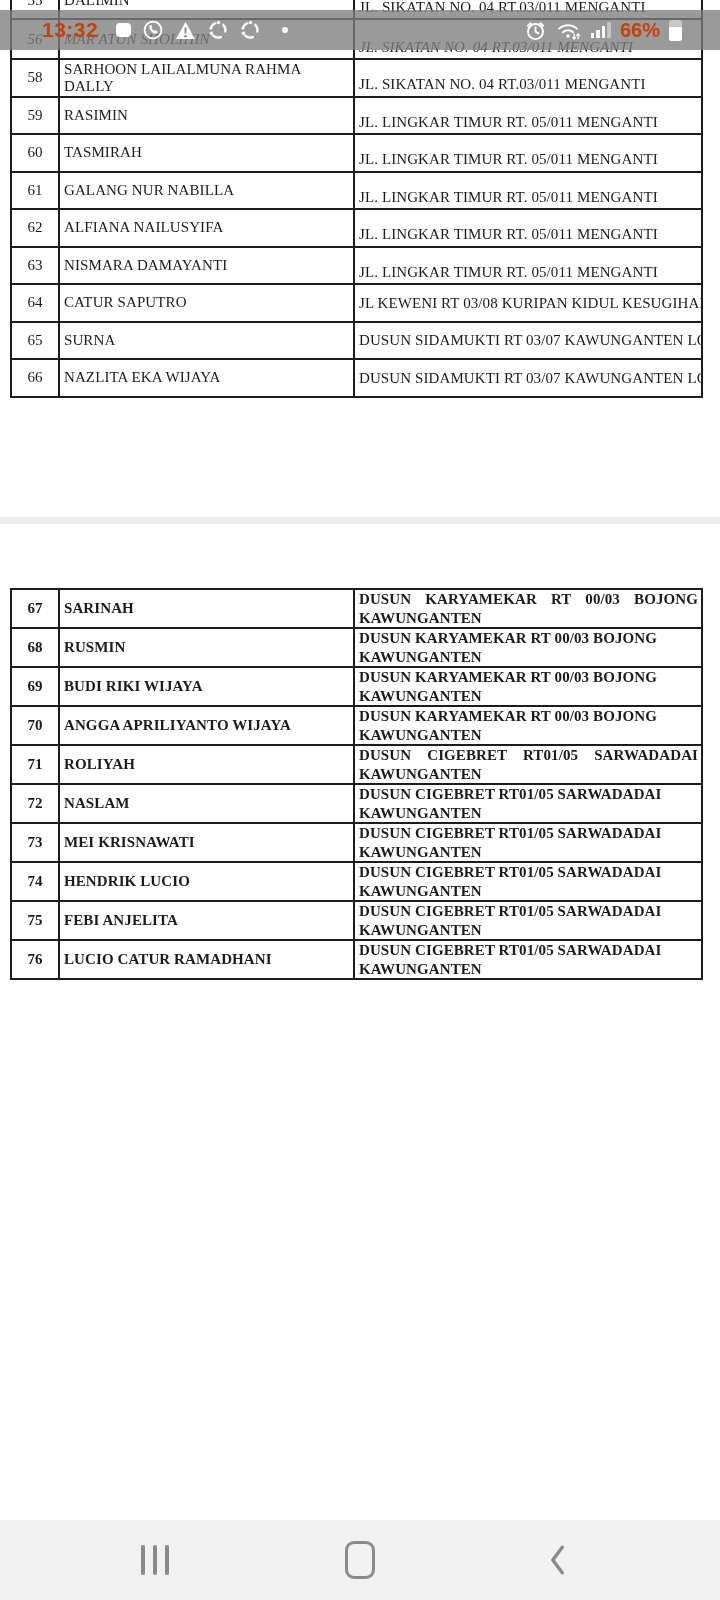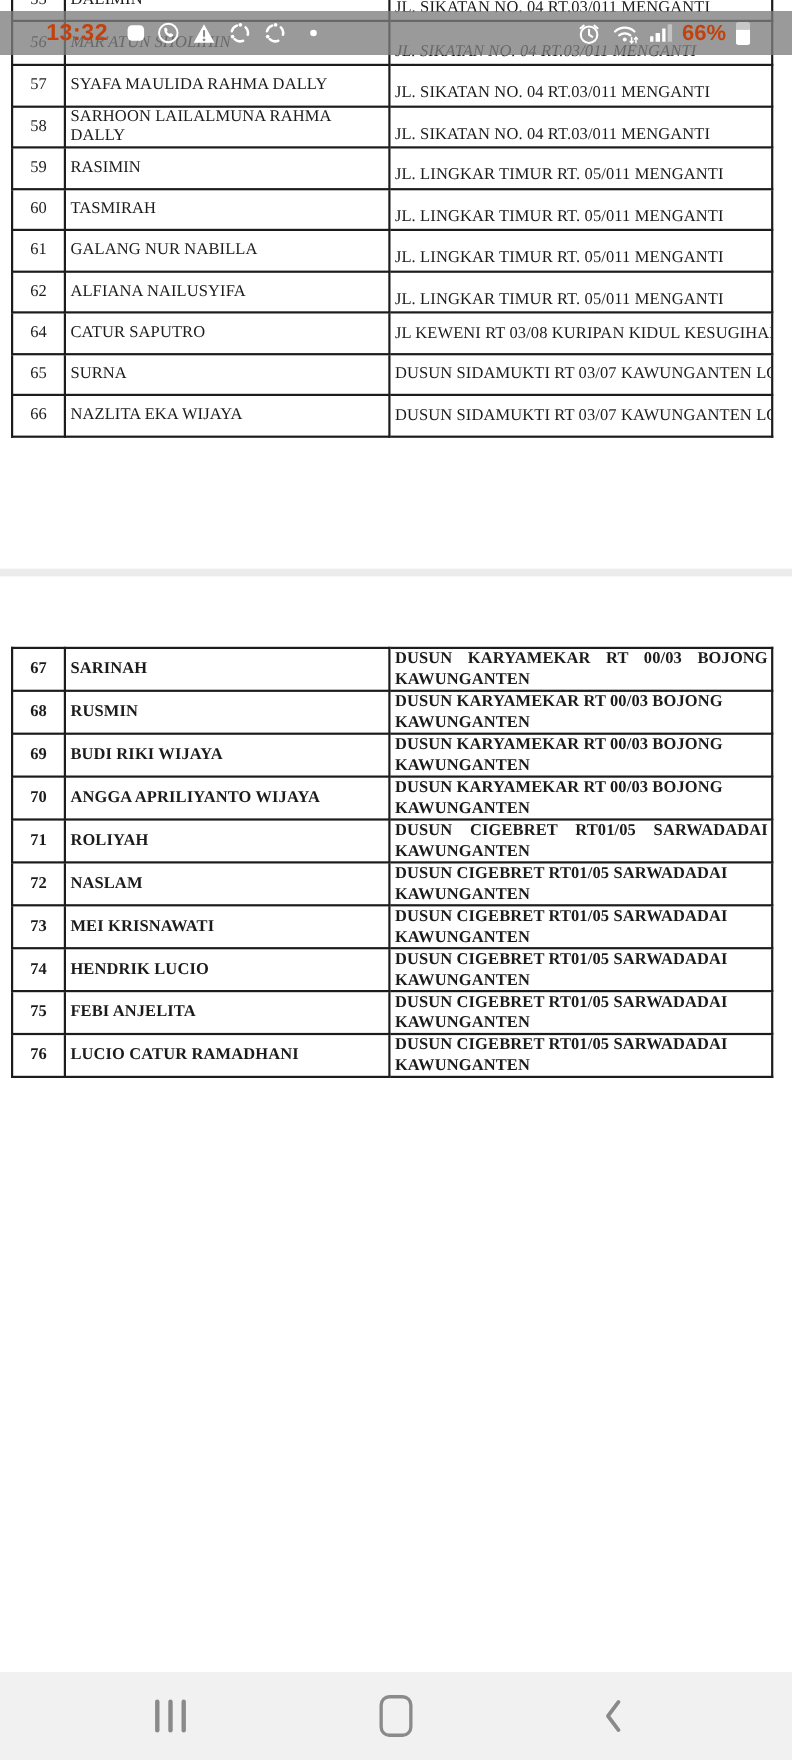"57" tr.addr-bottom { html: <tr> <td>57</td> <td>SYAFA MAULIDA RAHMA DALLY</td> <td> <div>JL. SIKATAN NO. 04 RT.03/011 MENGANTI</div> </td> </tr> -> none }
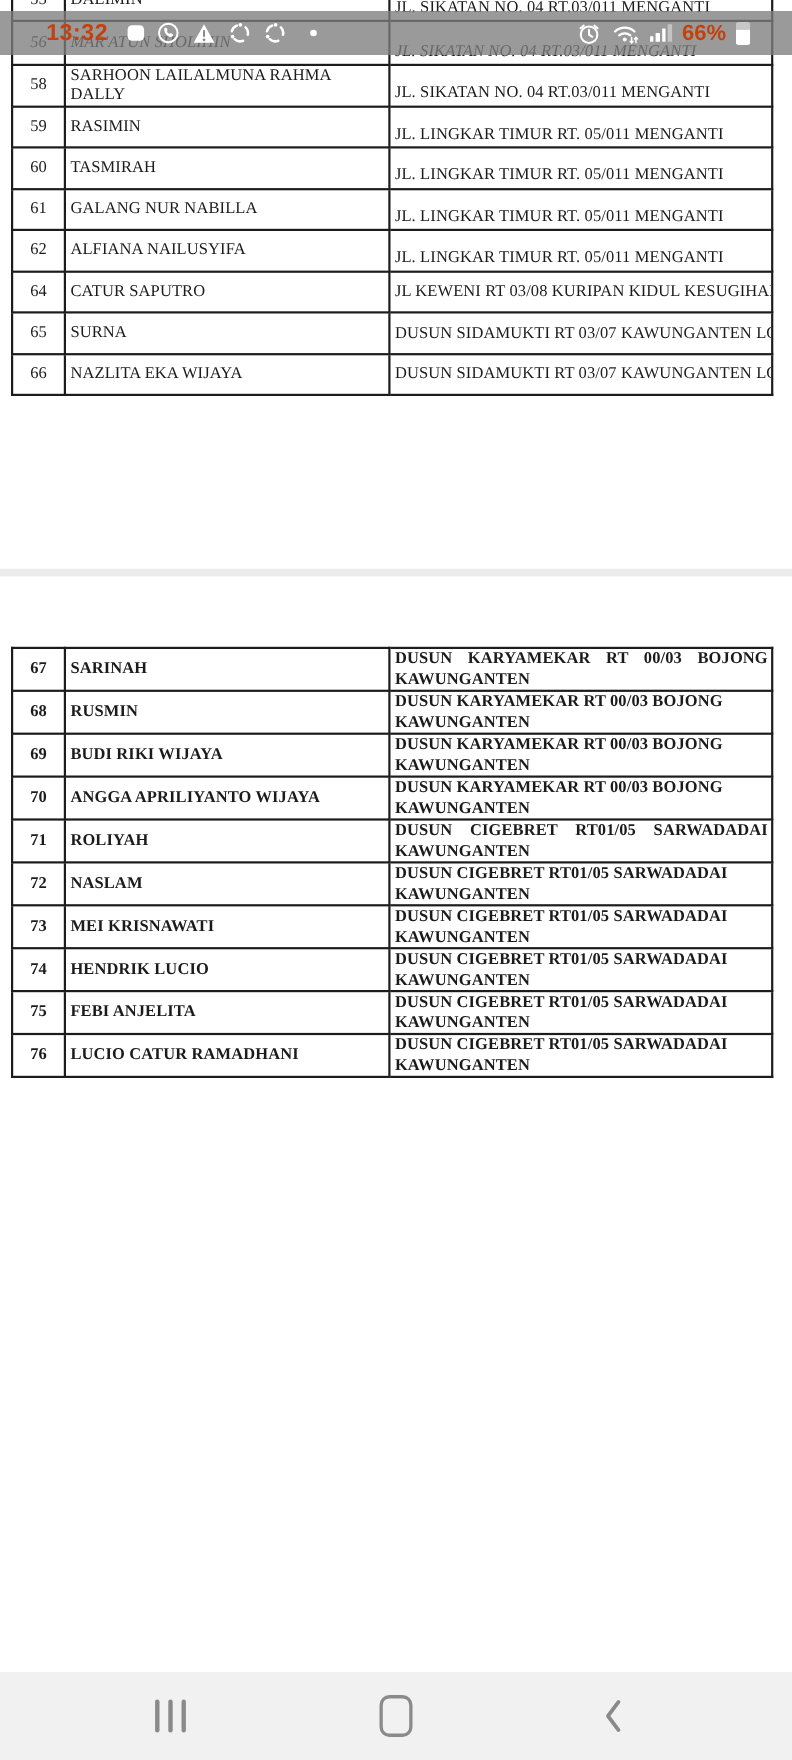"63" tr.addr-bottom { html: none -> <tr> <td>63</td> <td>NISMARA DAMAYANTI</td> <td> <div>JL. LINGKAR TIMUR RT. 05/011 MENGANTI</div> </td> </tr> }
